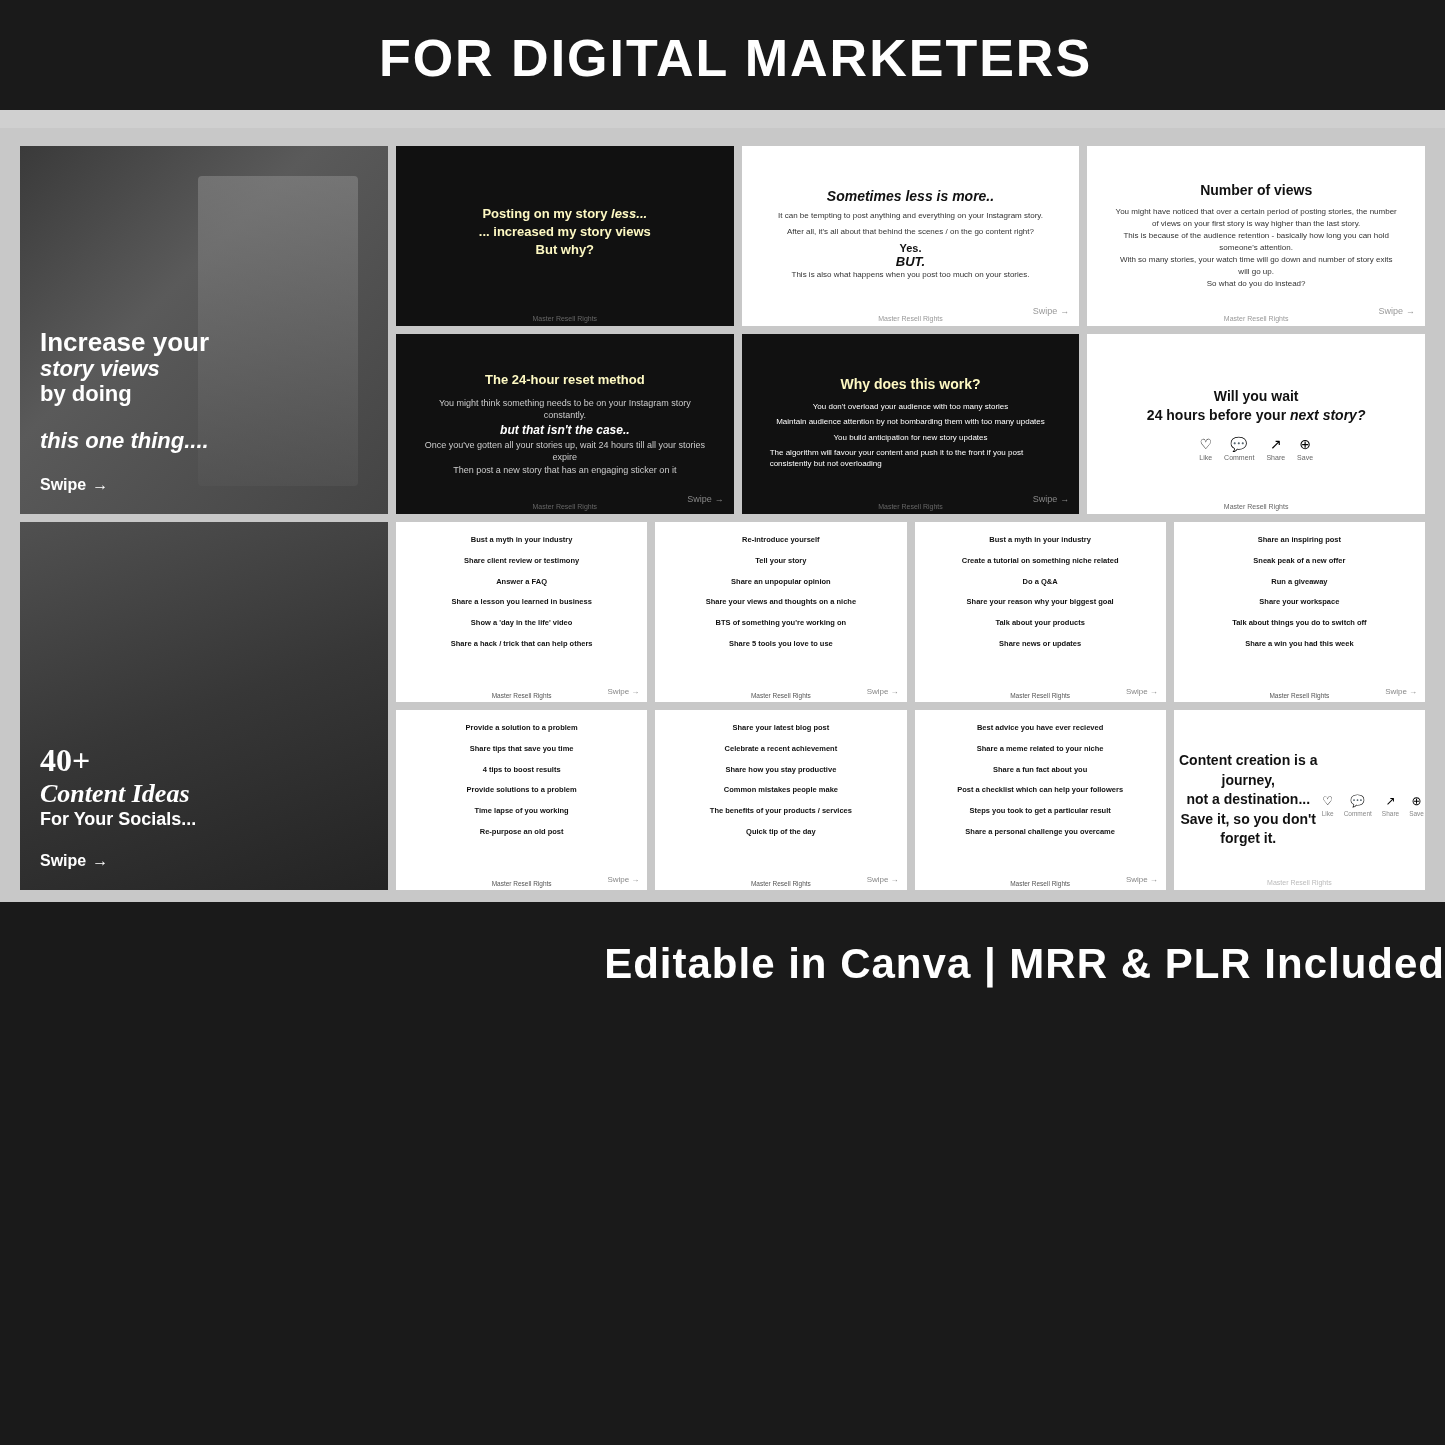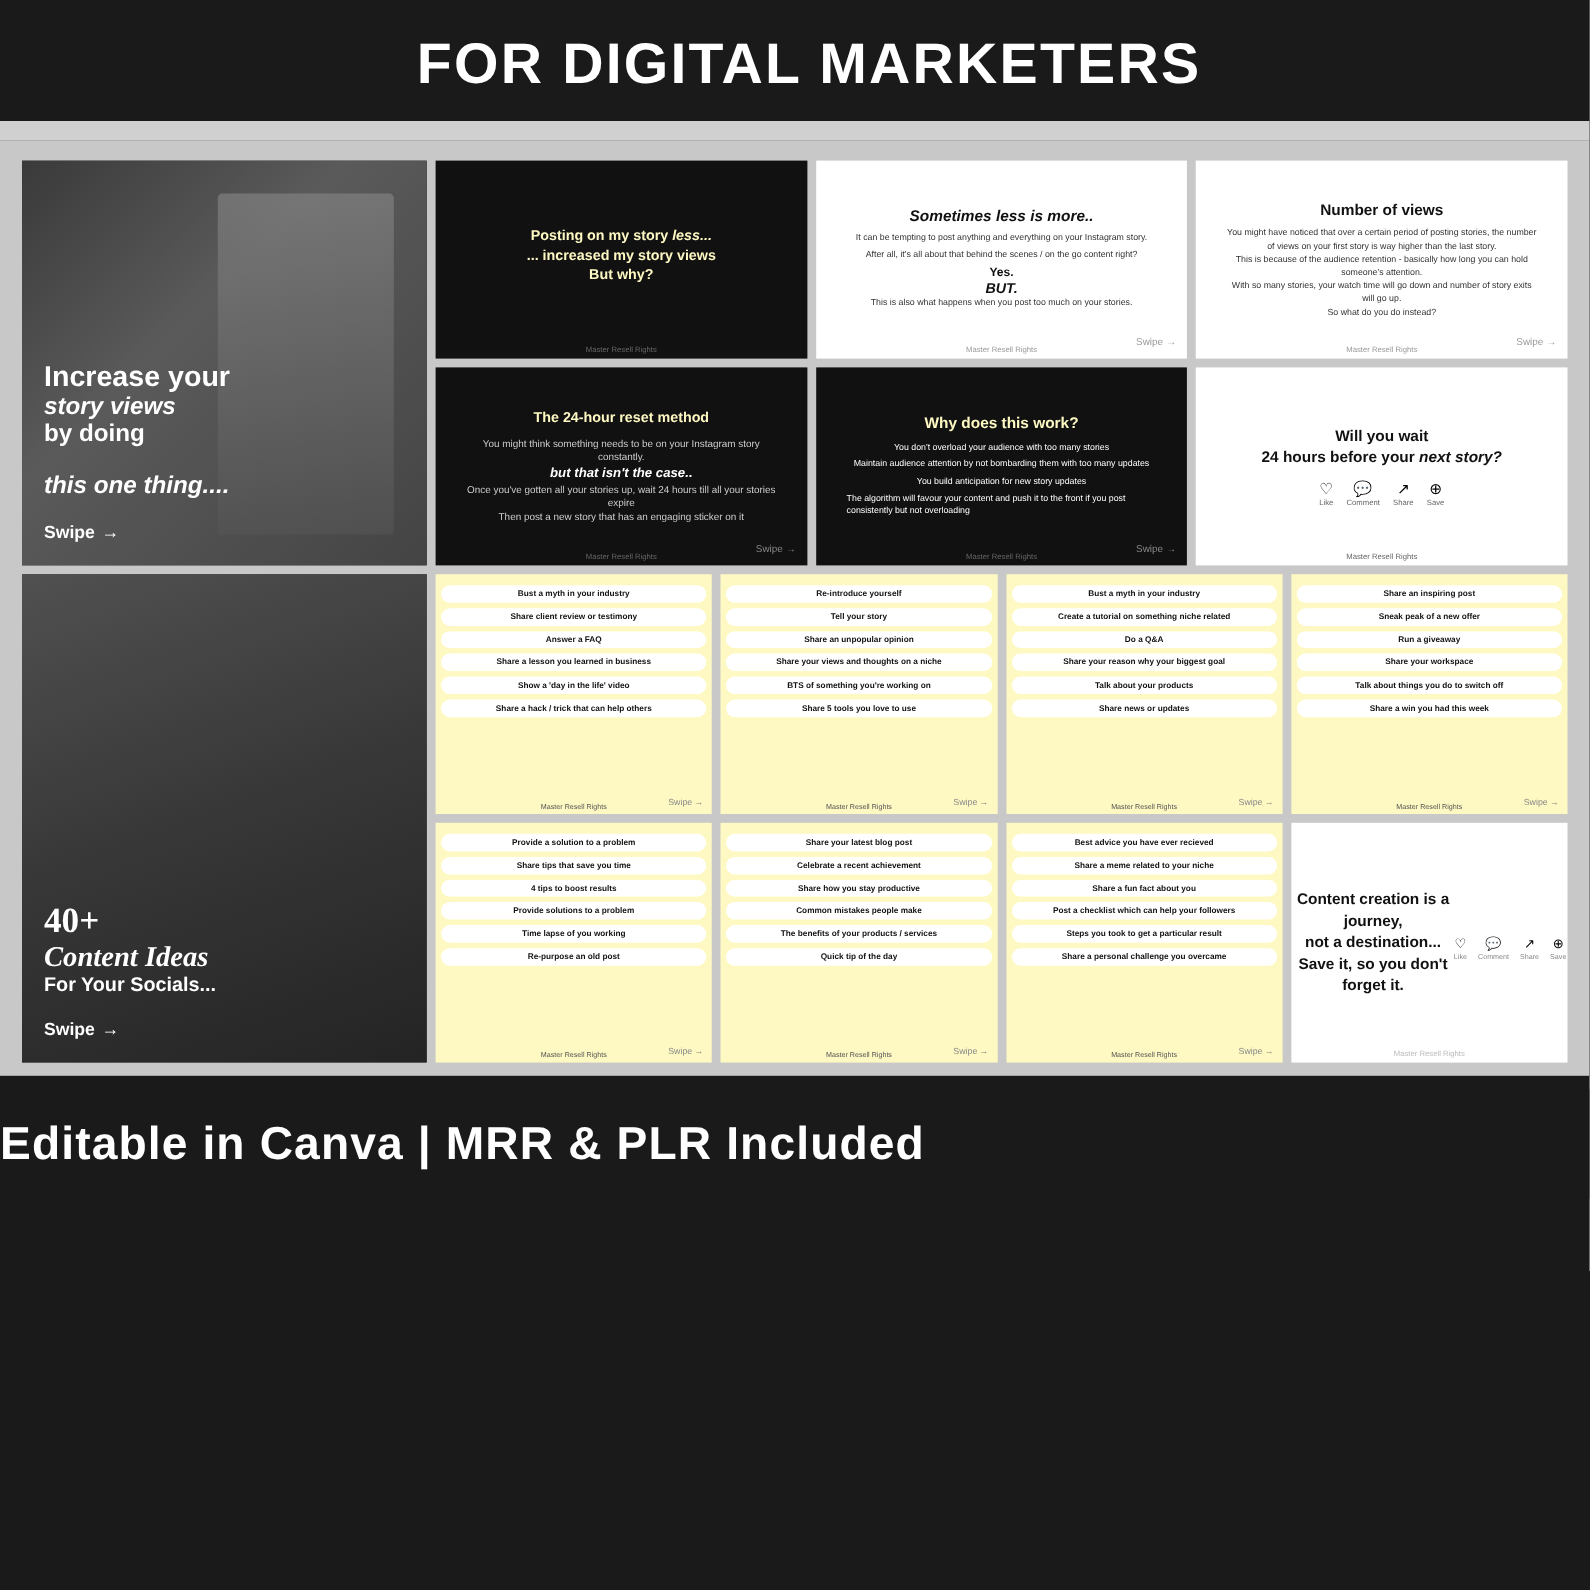"Bust a myth in your" .list-card { background: #fef9c3 -> #ffffff }
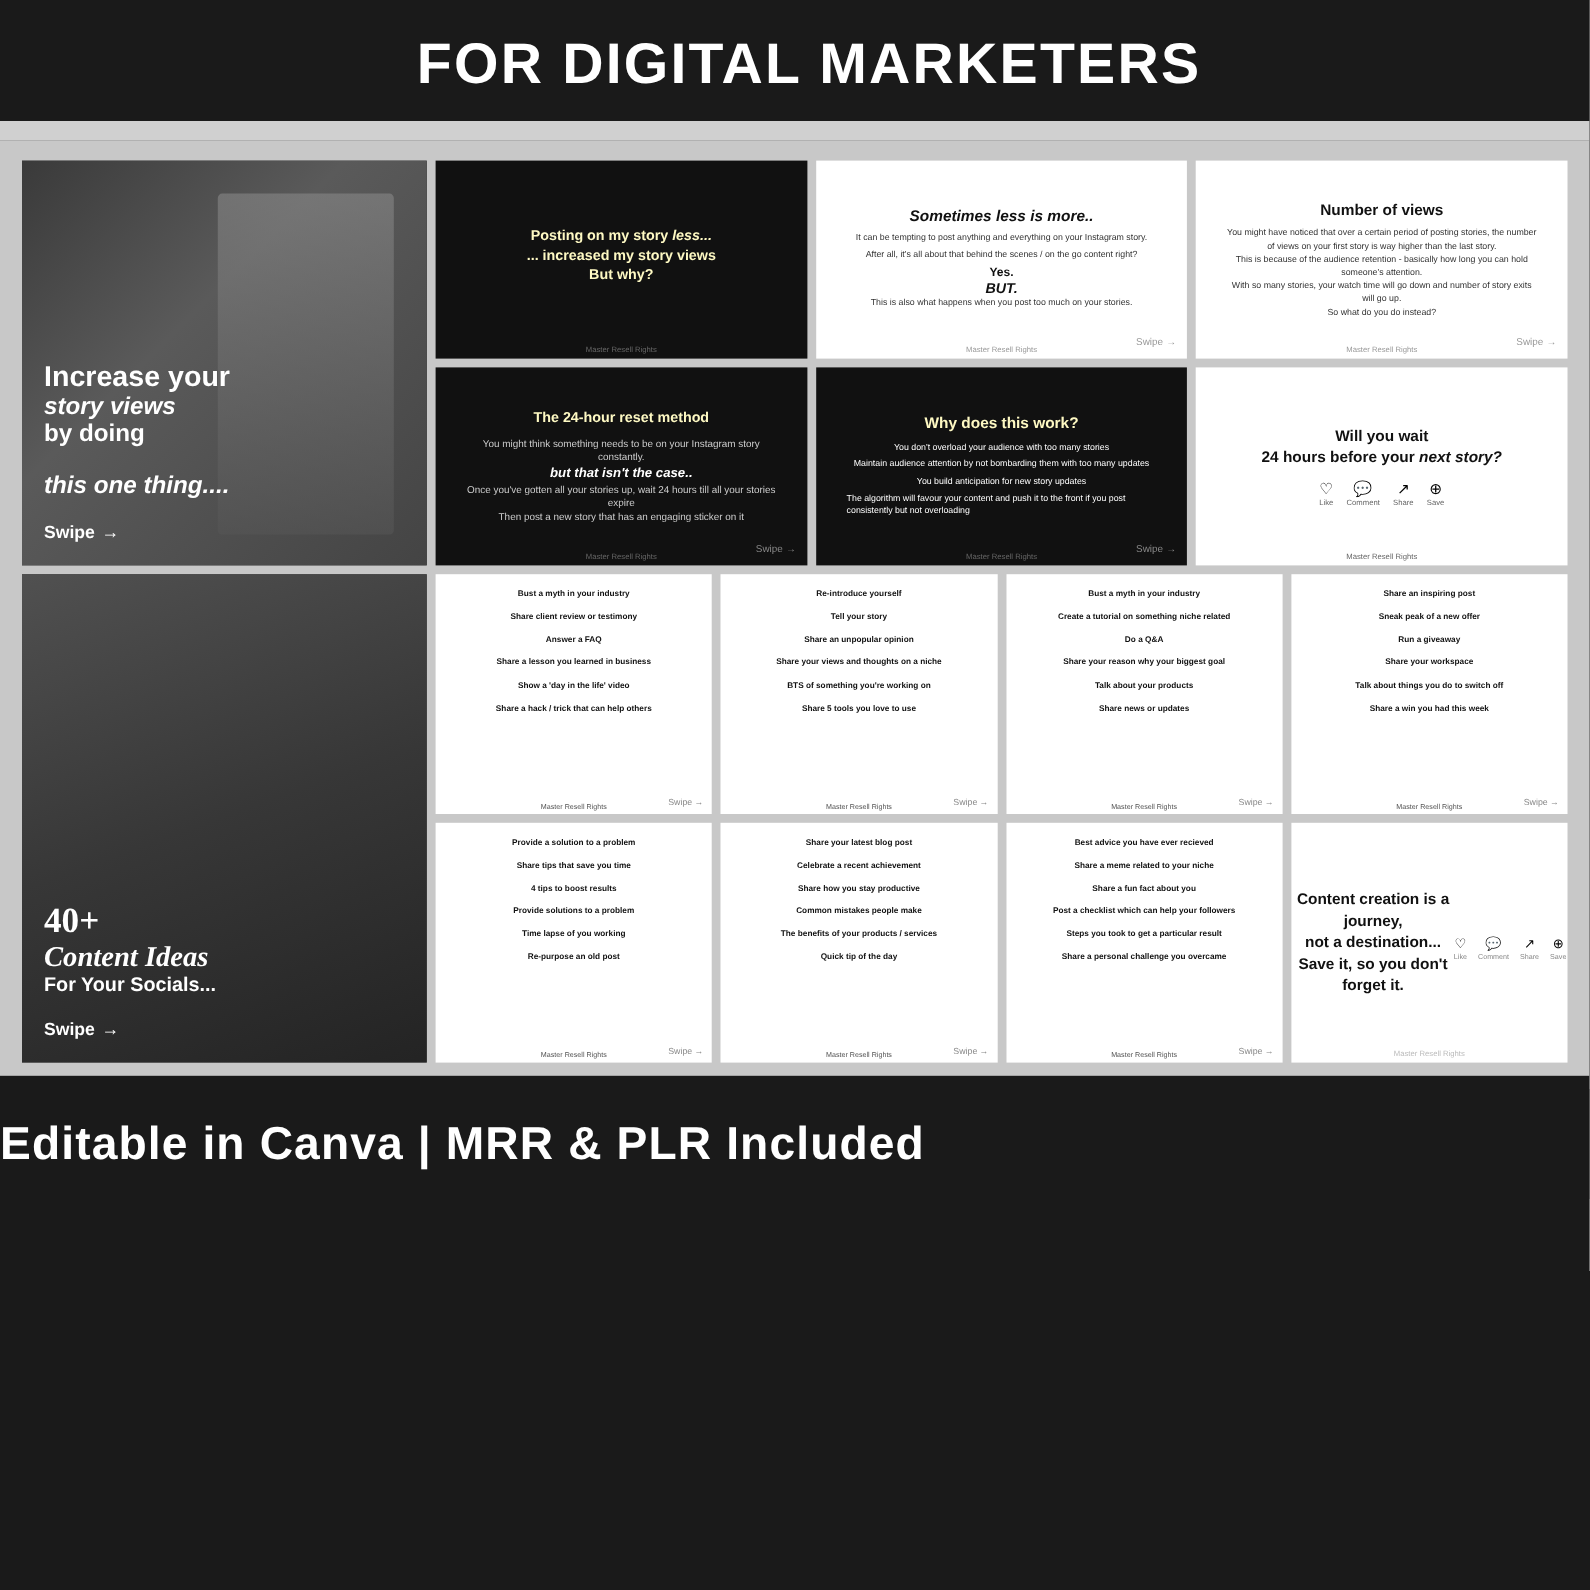"40+" .content-hero { height: 444px -> 368px }
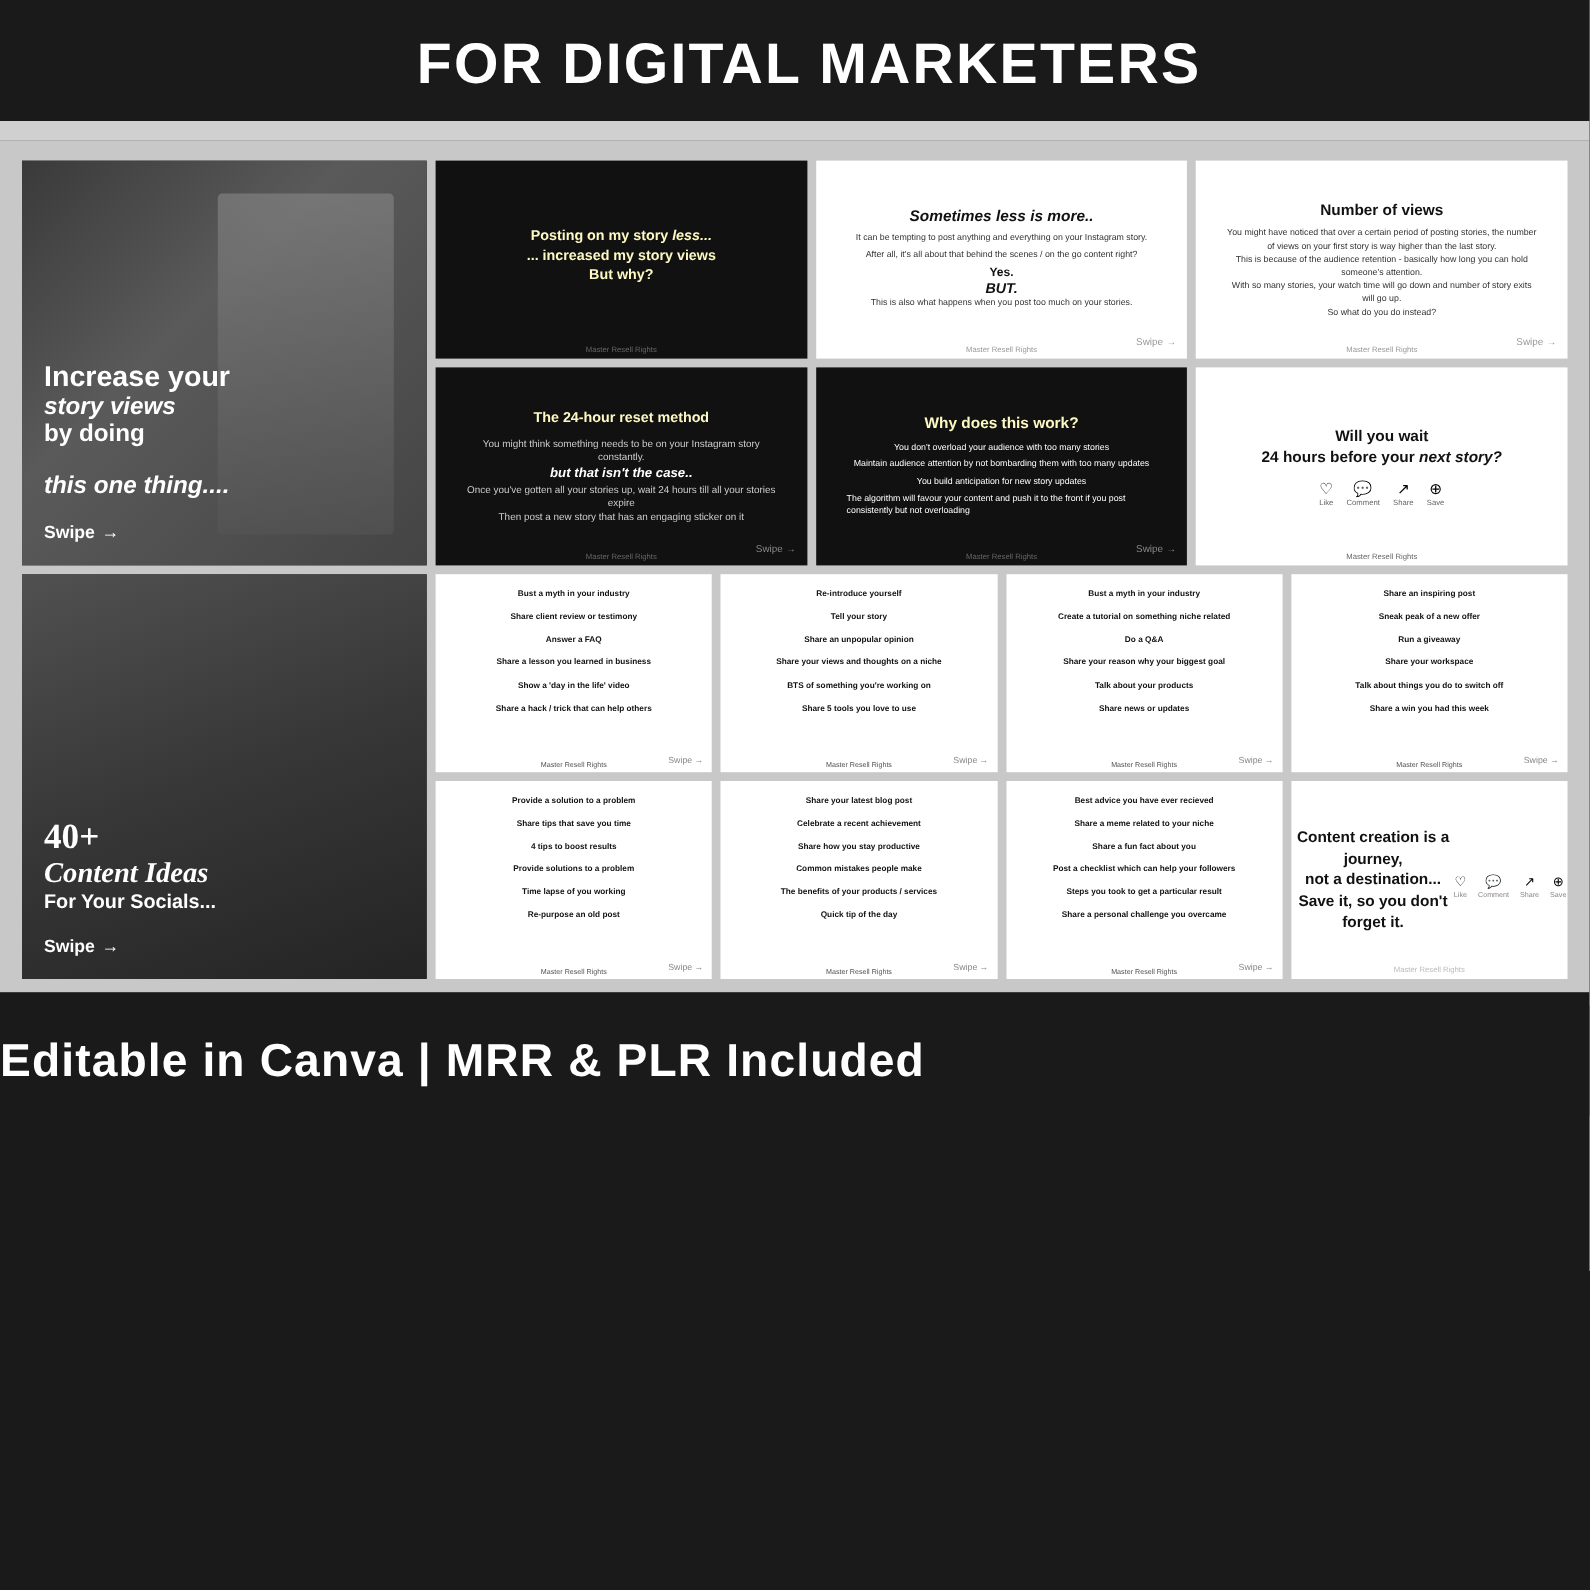"Editable in Canva | MRR" .bottom-banner { text-align: left -> right }
